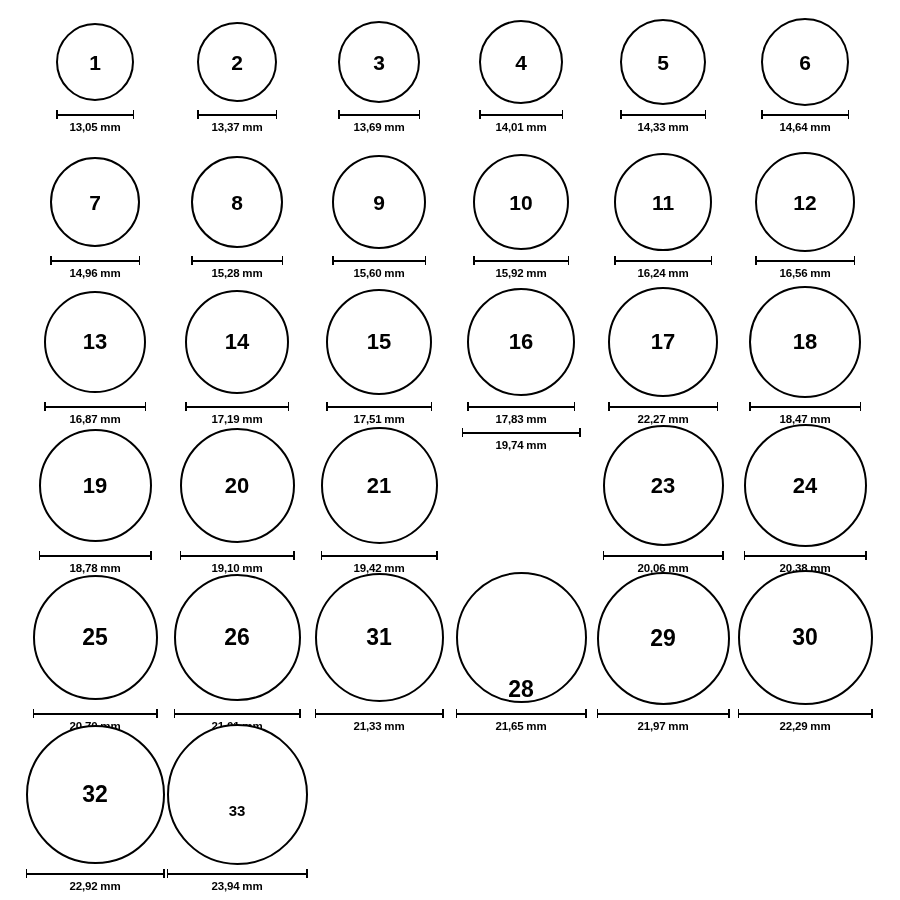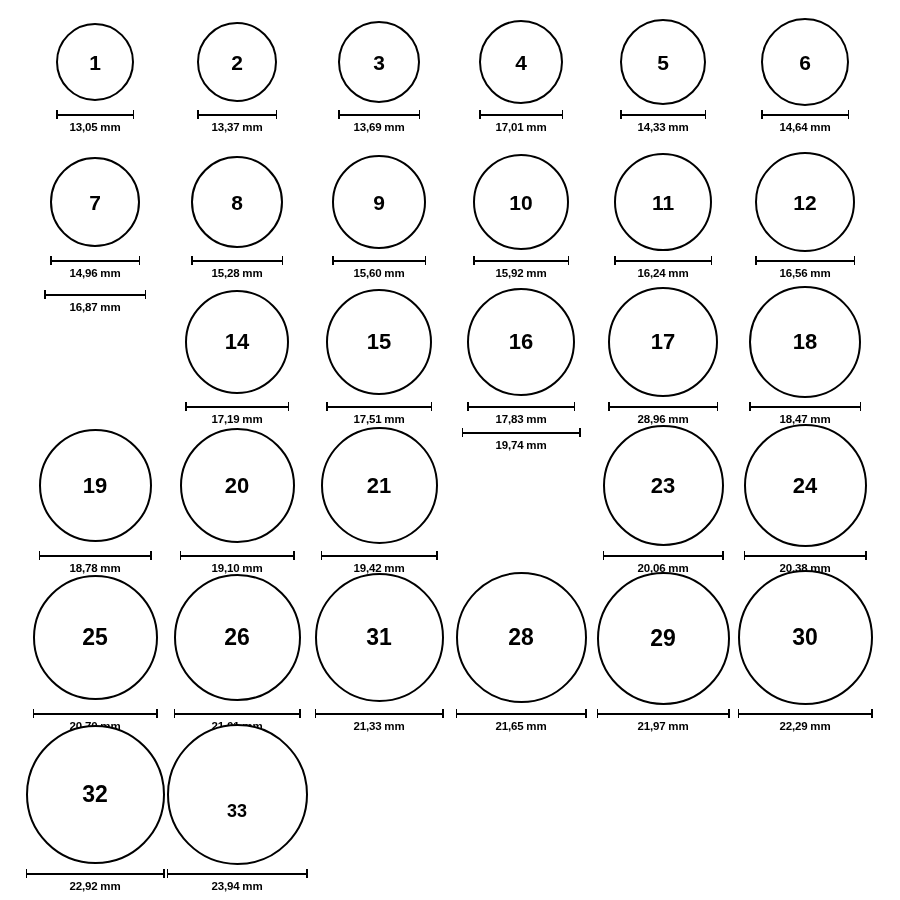"17,01 mm" div.mm-label { text: 17,01 -> 14,01 }
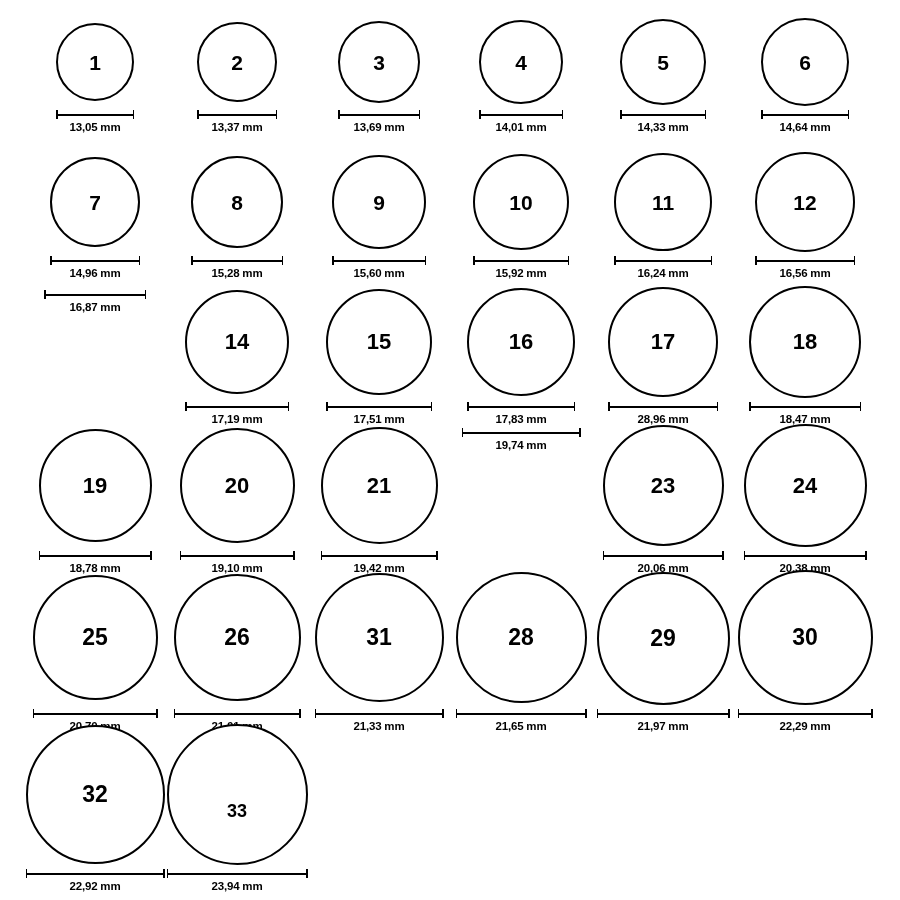"13" div.circle-wrap { html: none -> <div> <div> <span>13</span> </div> </div> }
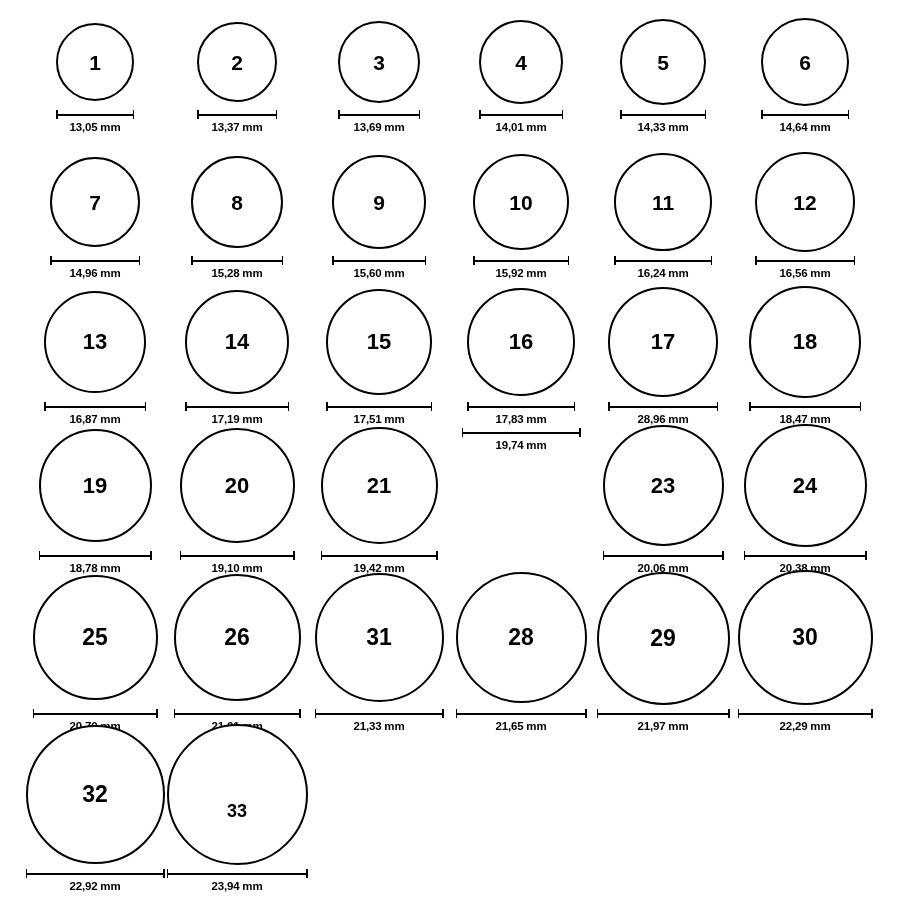"28,96 mm" div.mm-label { text: 28,96 -> 22,27 }
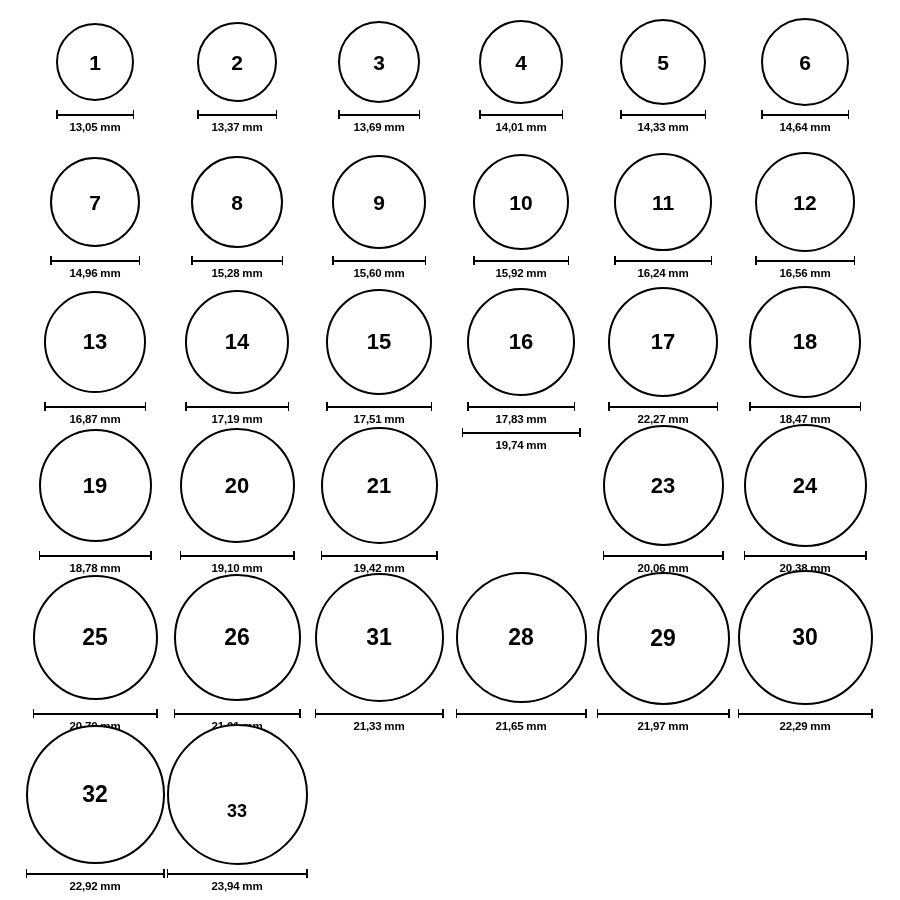"28" div.circle { align-items: none -> flex-end }
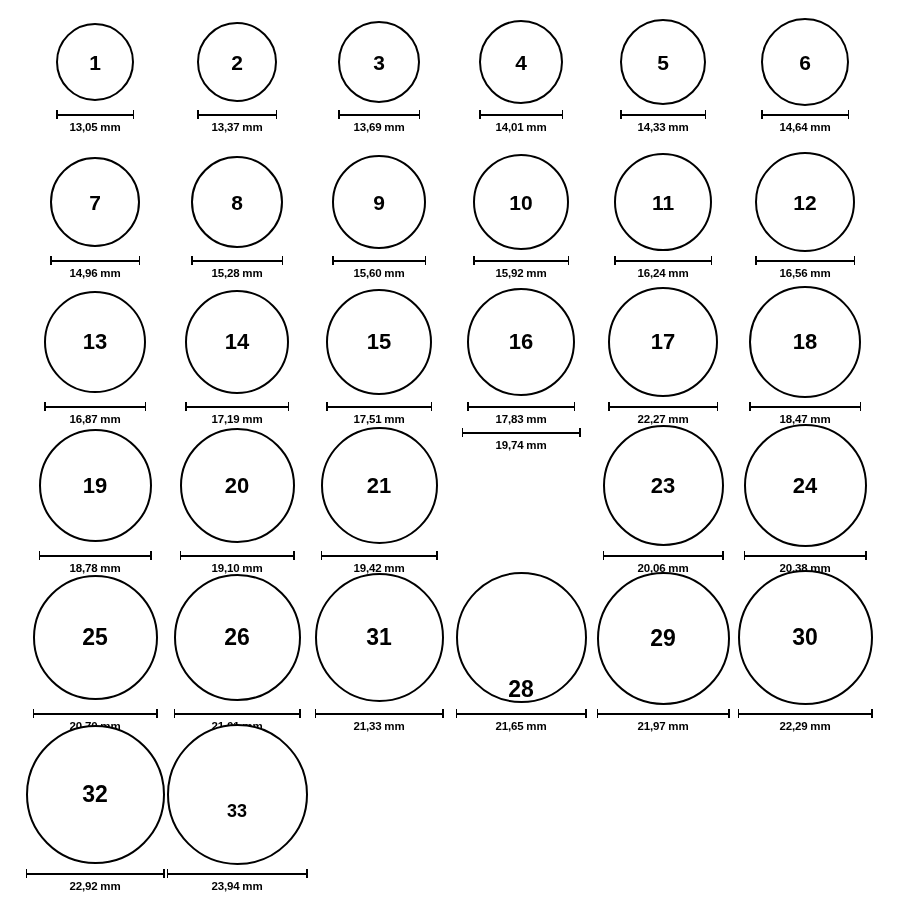"33" span.circle-label { font-size: 18px -> 15px }
